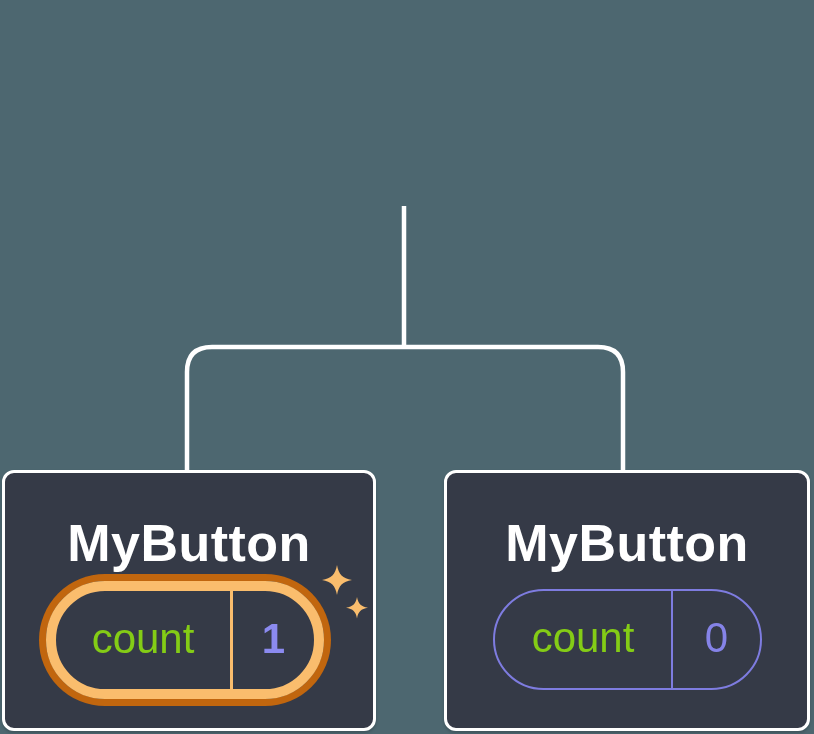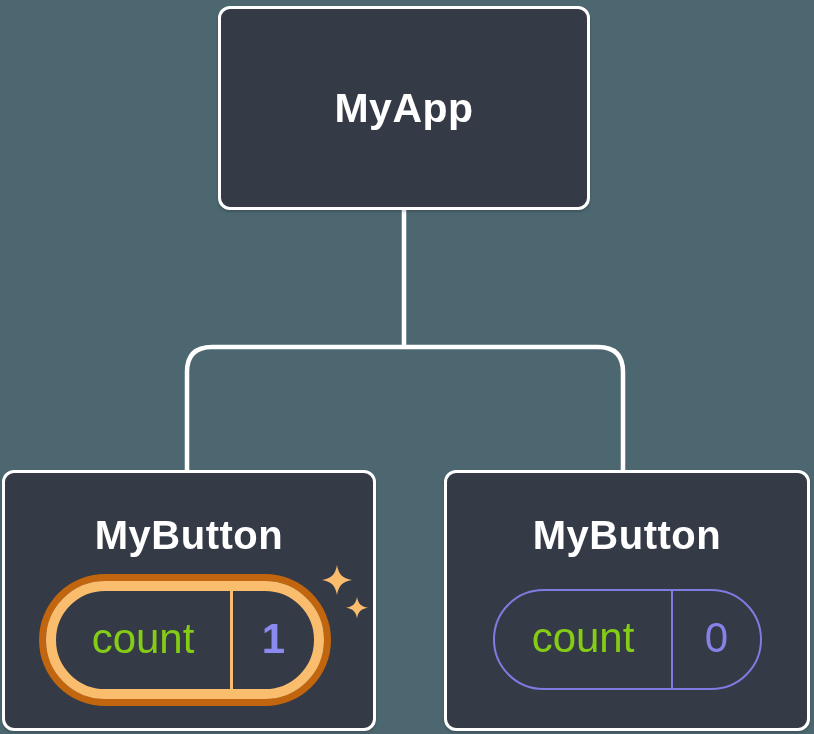"MyApp" div.node { html: <div> <span>MyApp</span> </div> -> none }
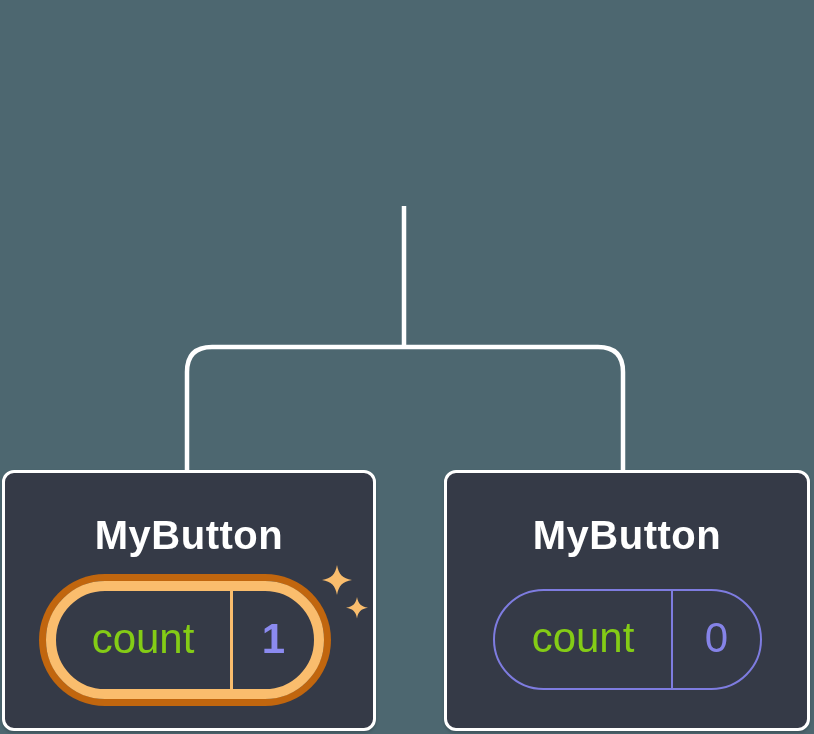"MyButton" .child-title { font-size: 40px -> 52px }
